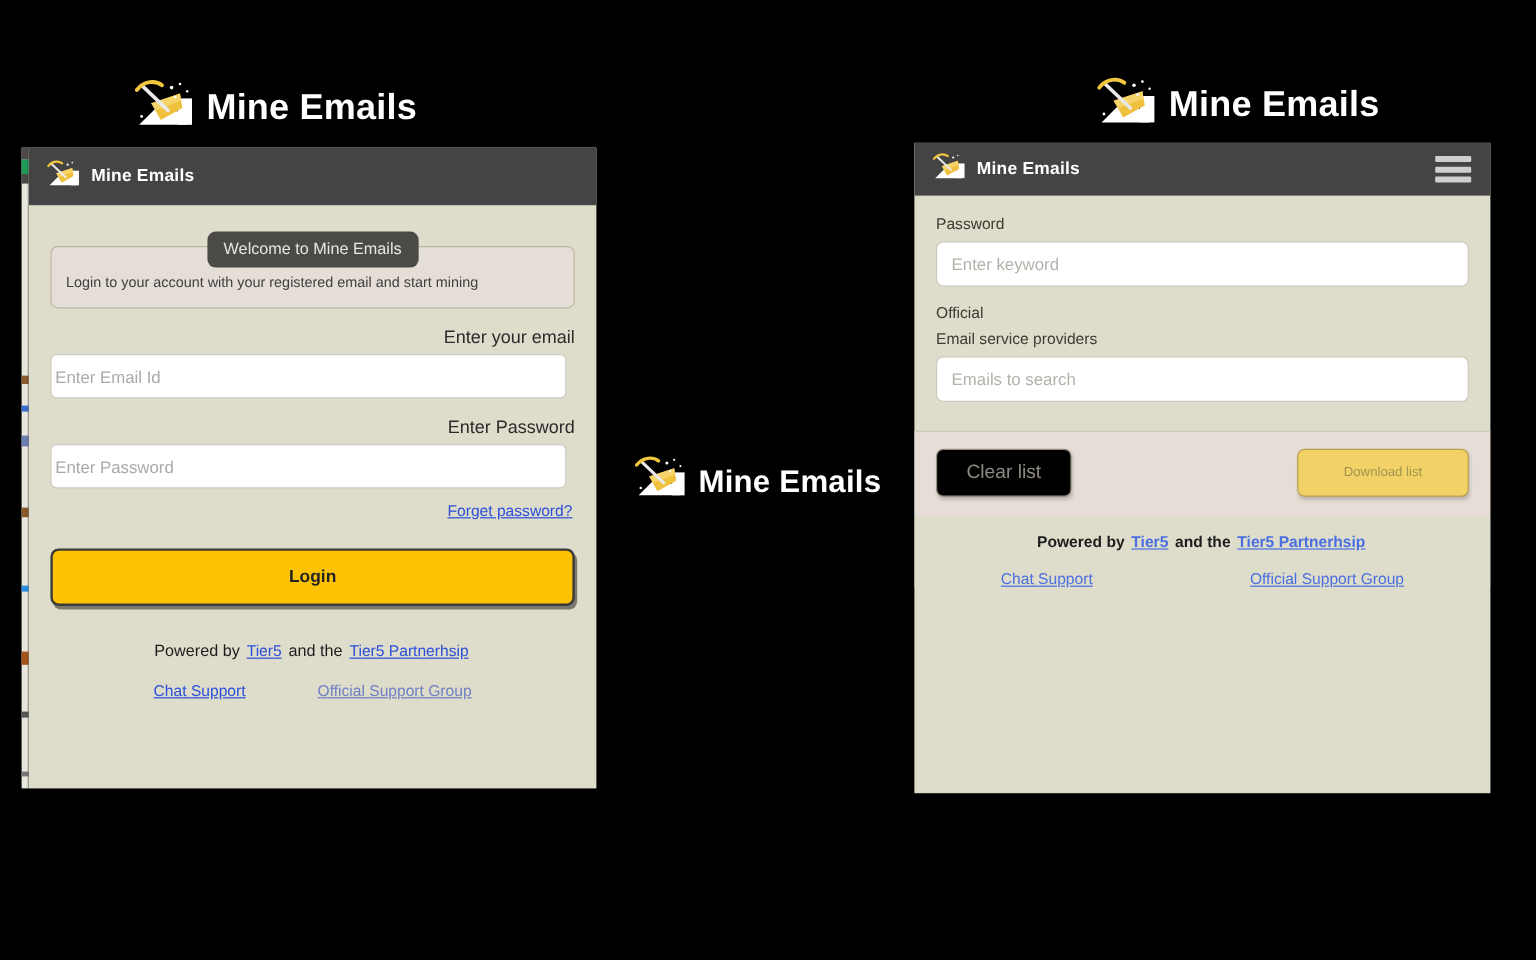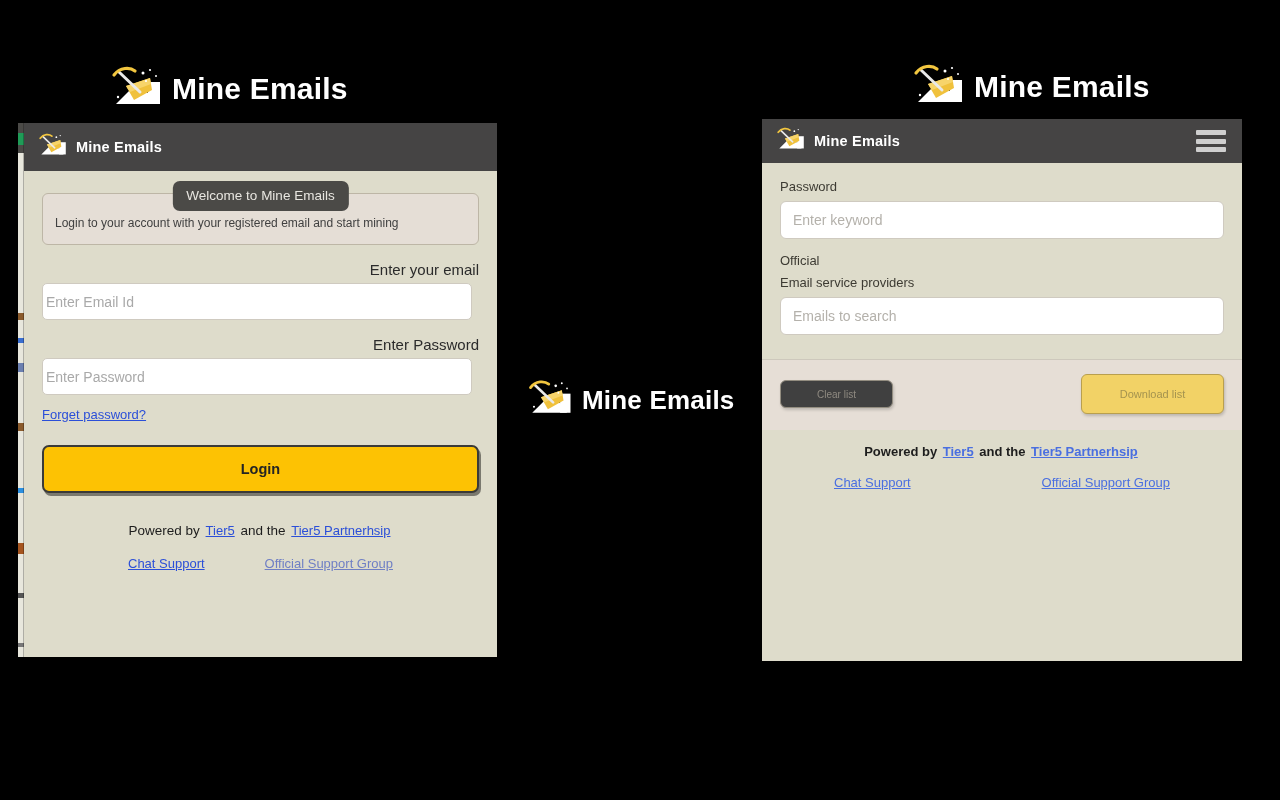"Welcome to Mine Emails" .welcome-box { margin-top: none -> 12px }
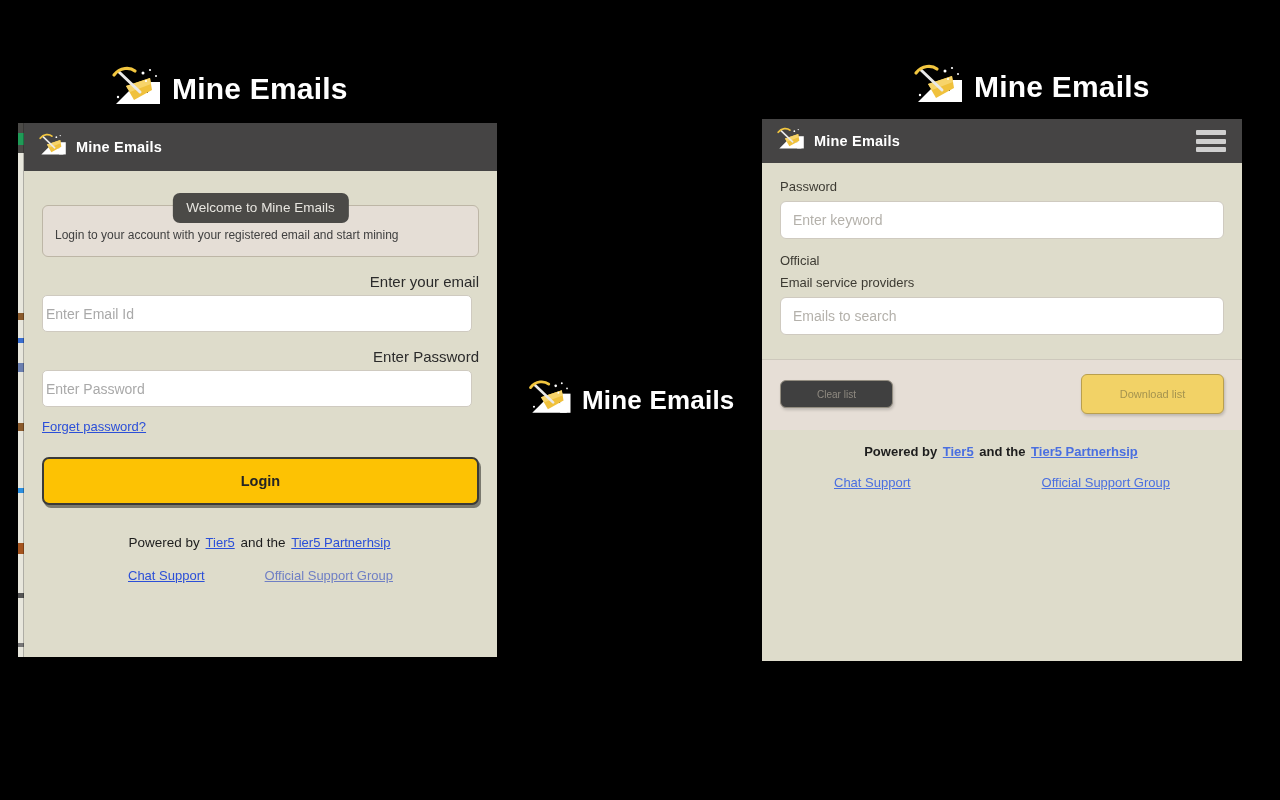"Clear list" .btn-clear { background: #404040 -> #000000; font-size: 10px -> 16px; height: 28px -> 40px }
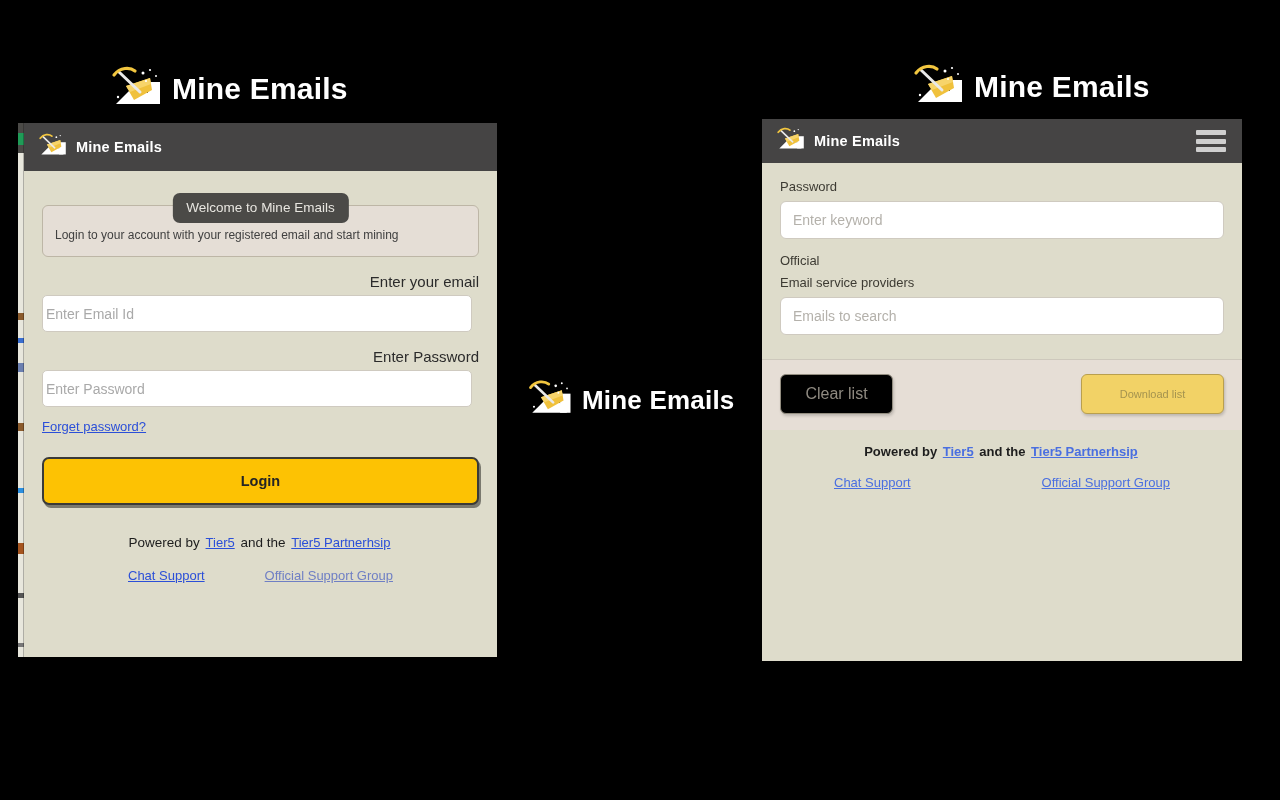"Forget password?" .forgot-row { text-align: none -> right }
